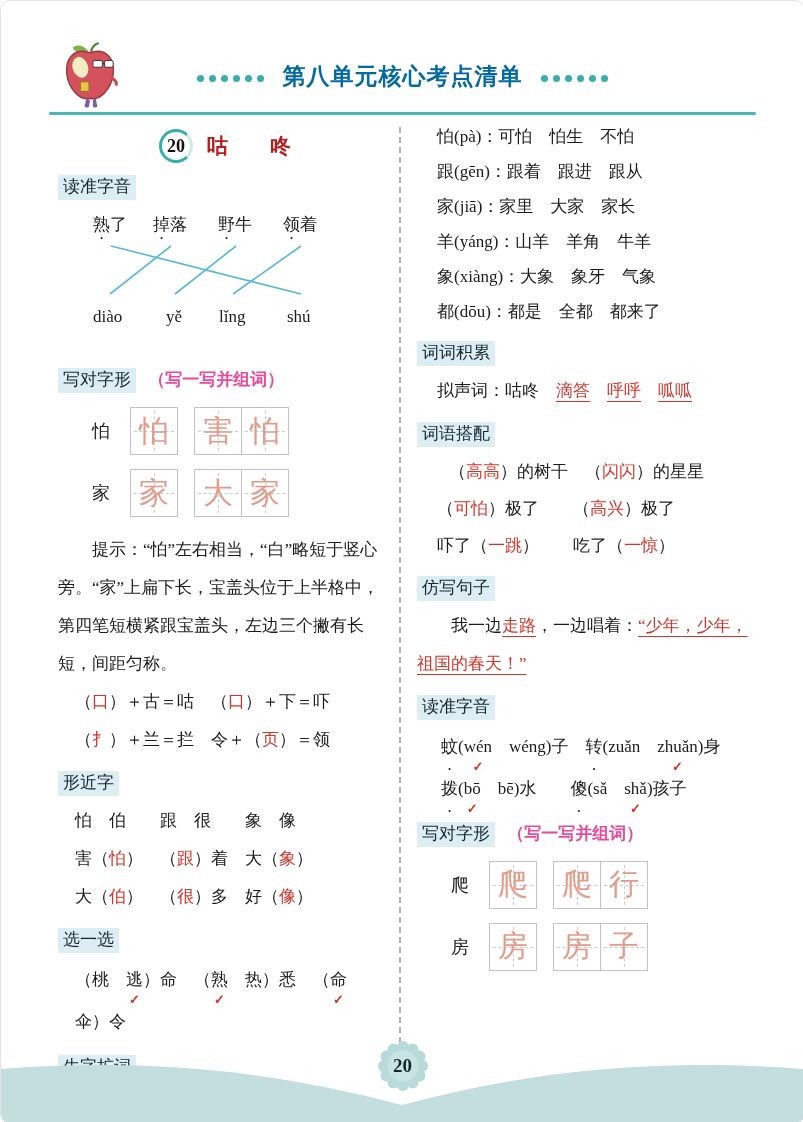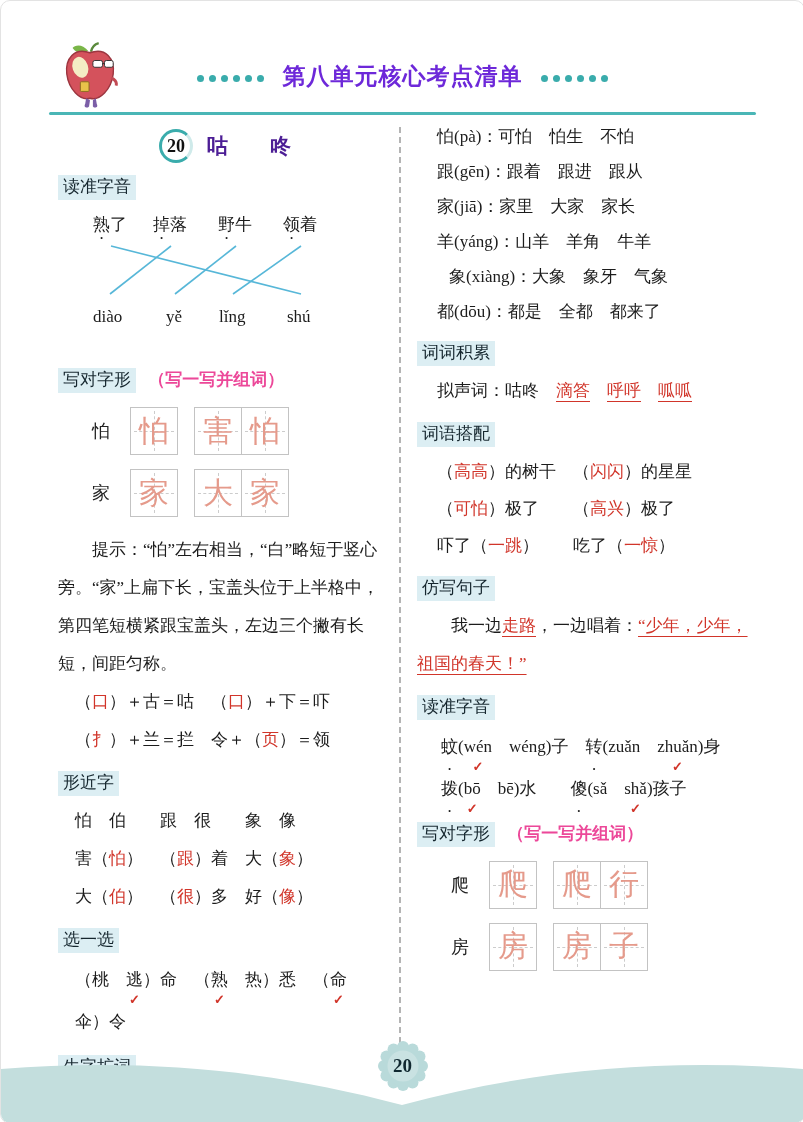"第八单元核心考点清单" .hdr-title { color: #6d28d9 -> #0369a1 }
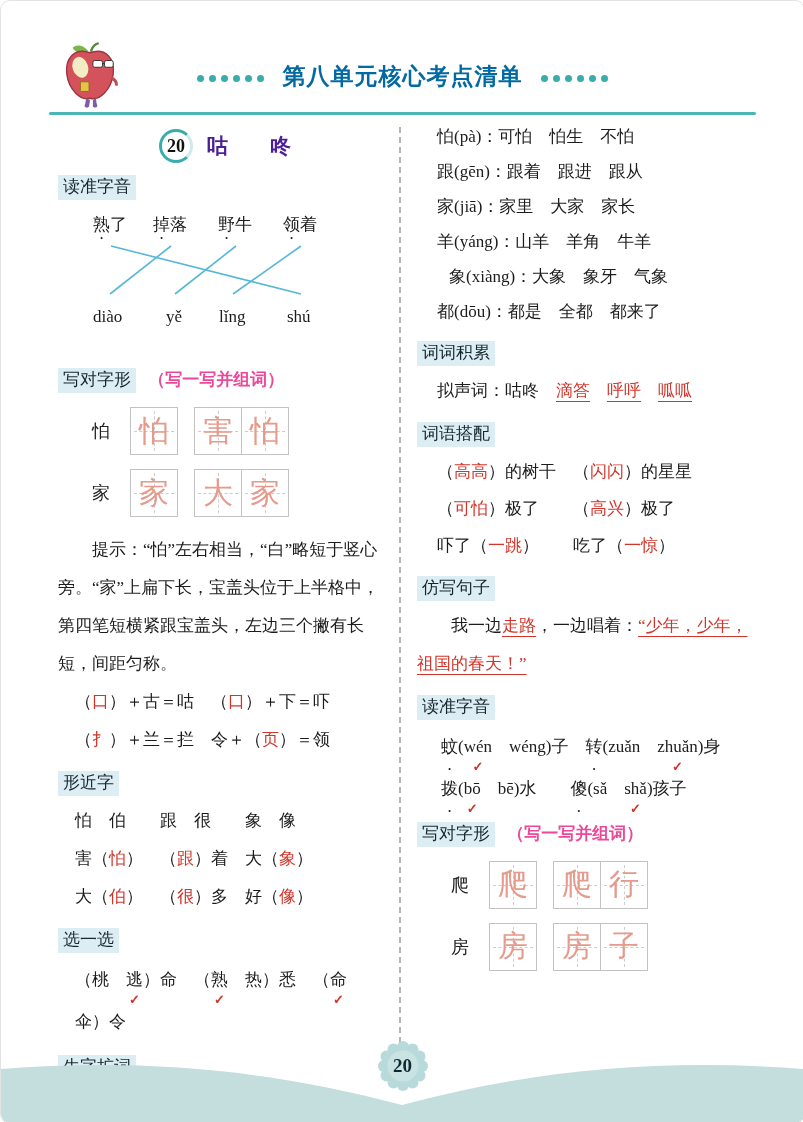"咕 咚" .lesson-name { color: #4c1d95 -> #b91c1c }
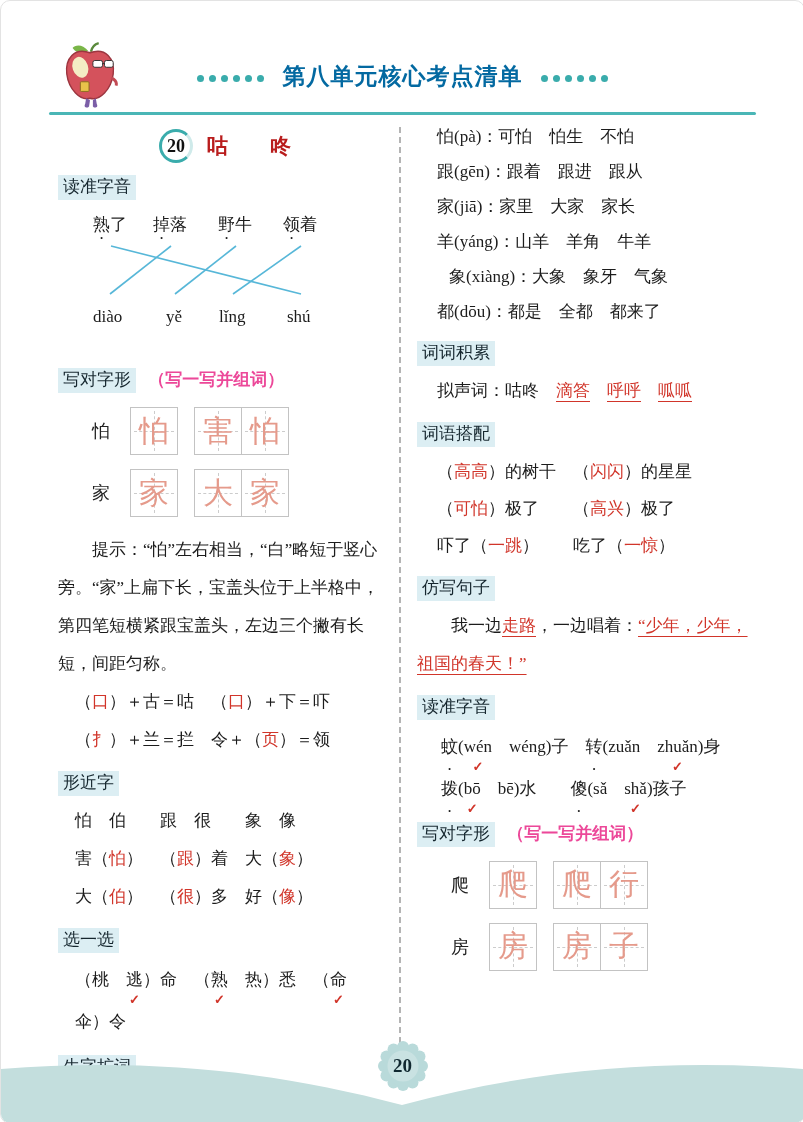"象(xiàng)：大象 象牙 气象" div.tline-sm { margin-left: 32px -> 20px }
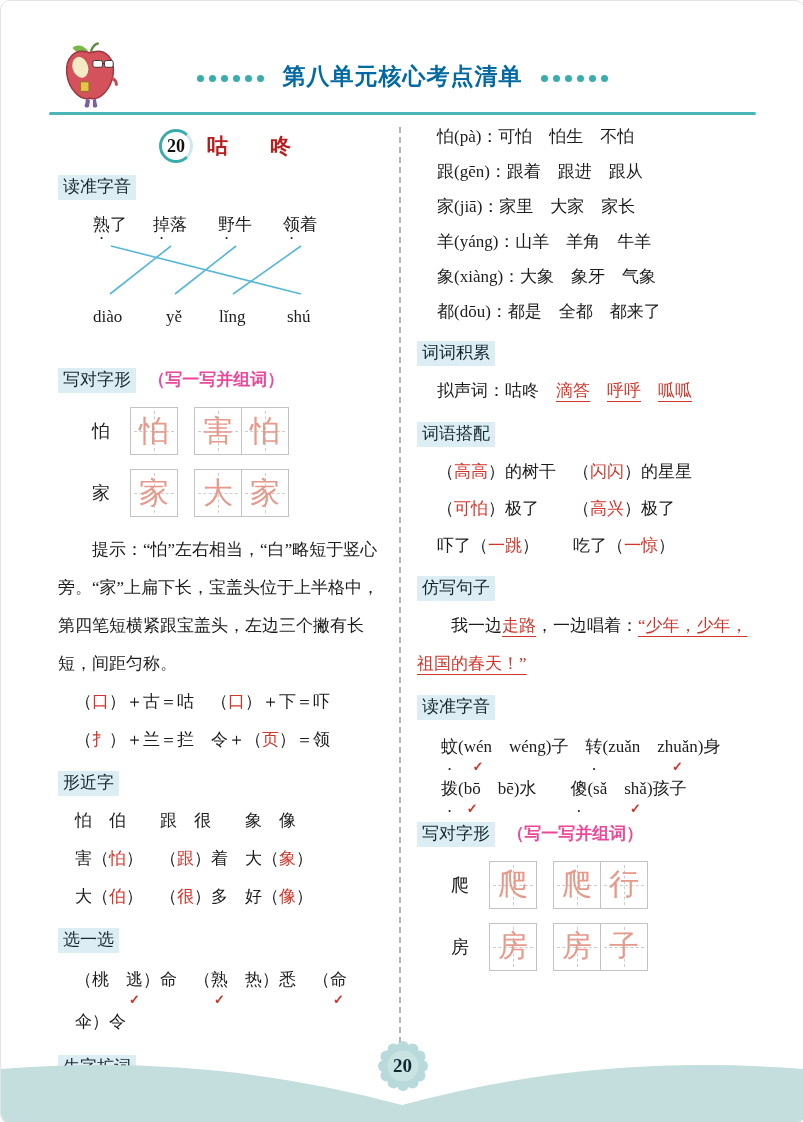"（高高）的树干 （闪闪）的星星" div.tline-sm { margin-left: 20px -> 32px }
